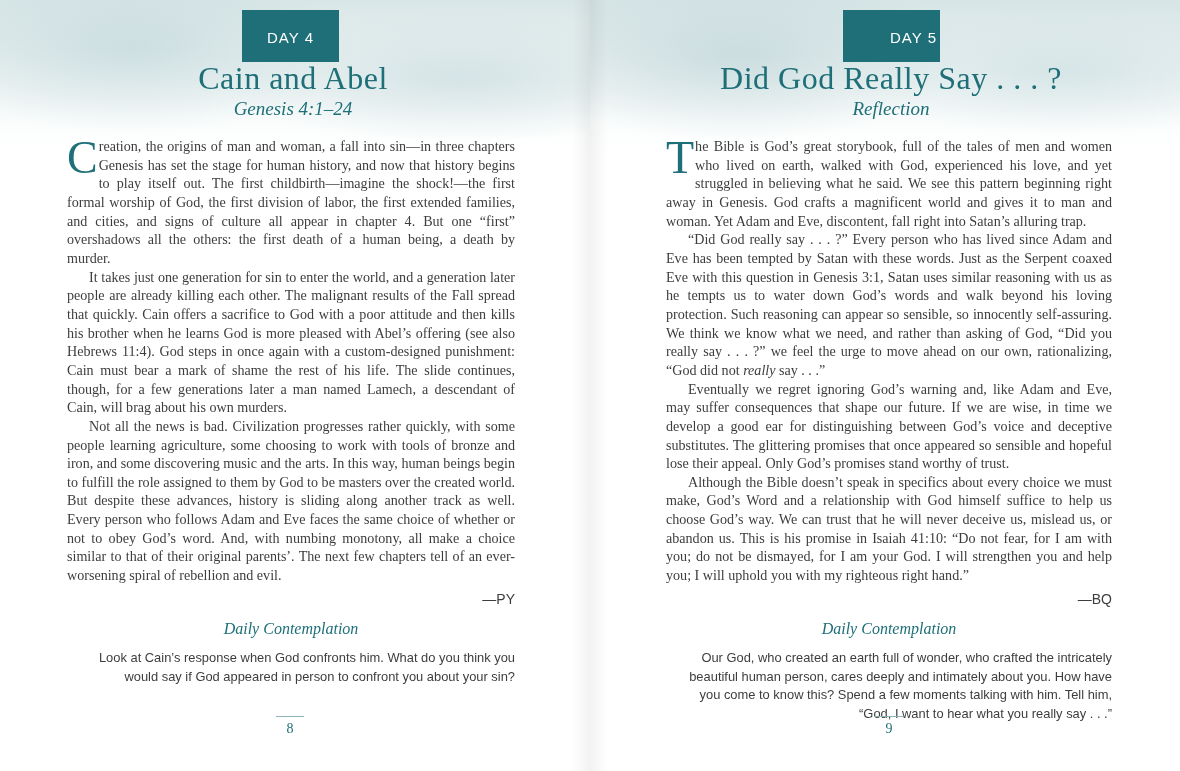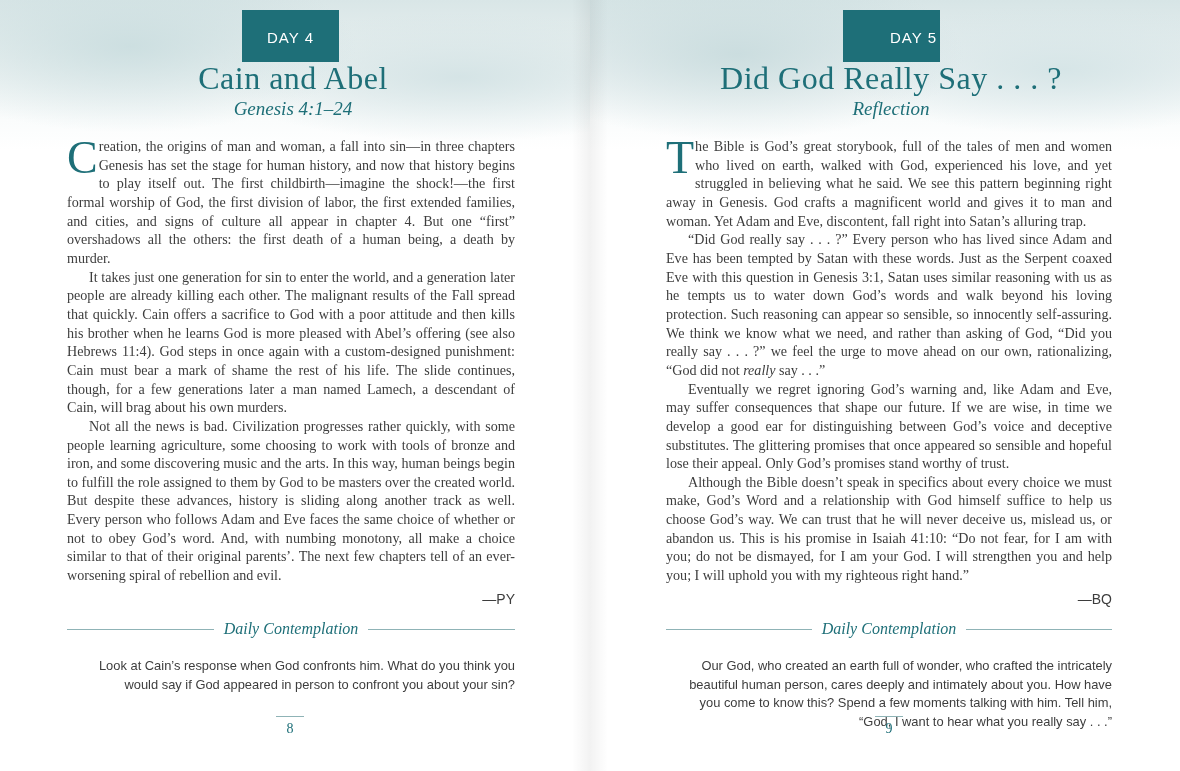"Daily Contemplation" .contemplation-head { flex-direction: none -> column; margin-bottom: 18px -> 10px }
